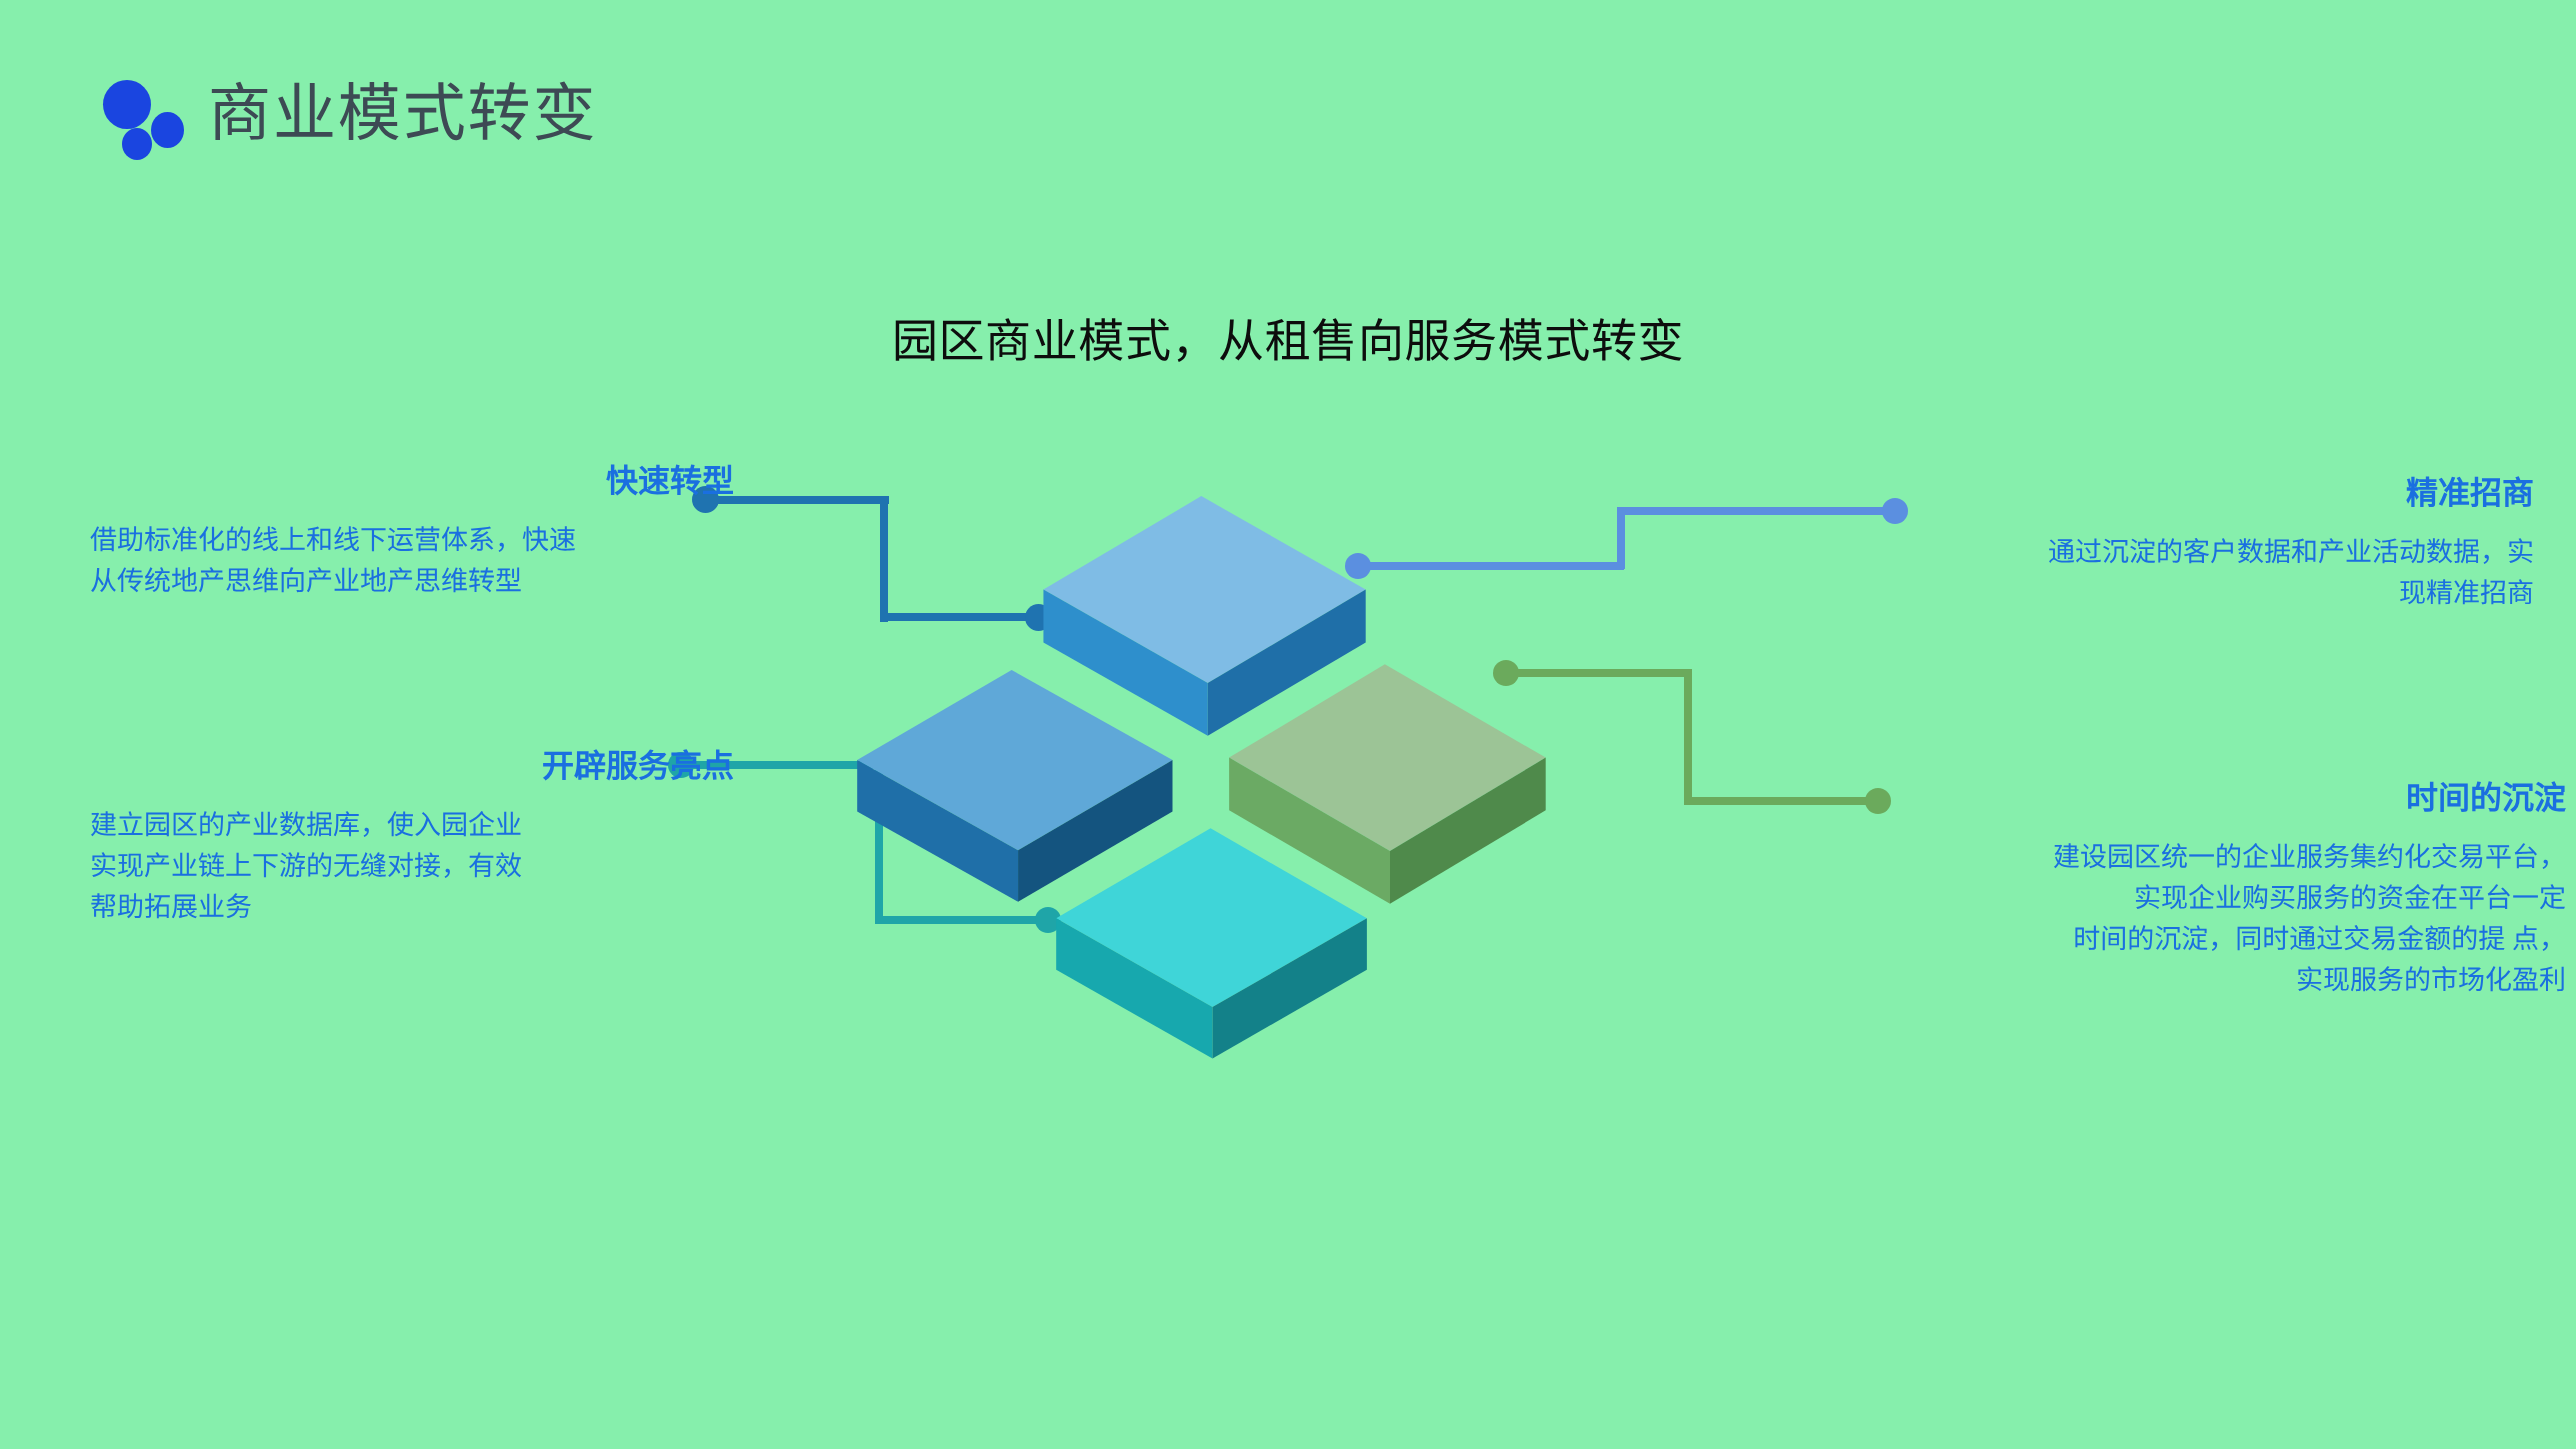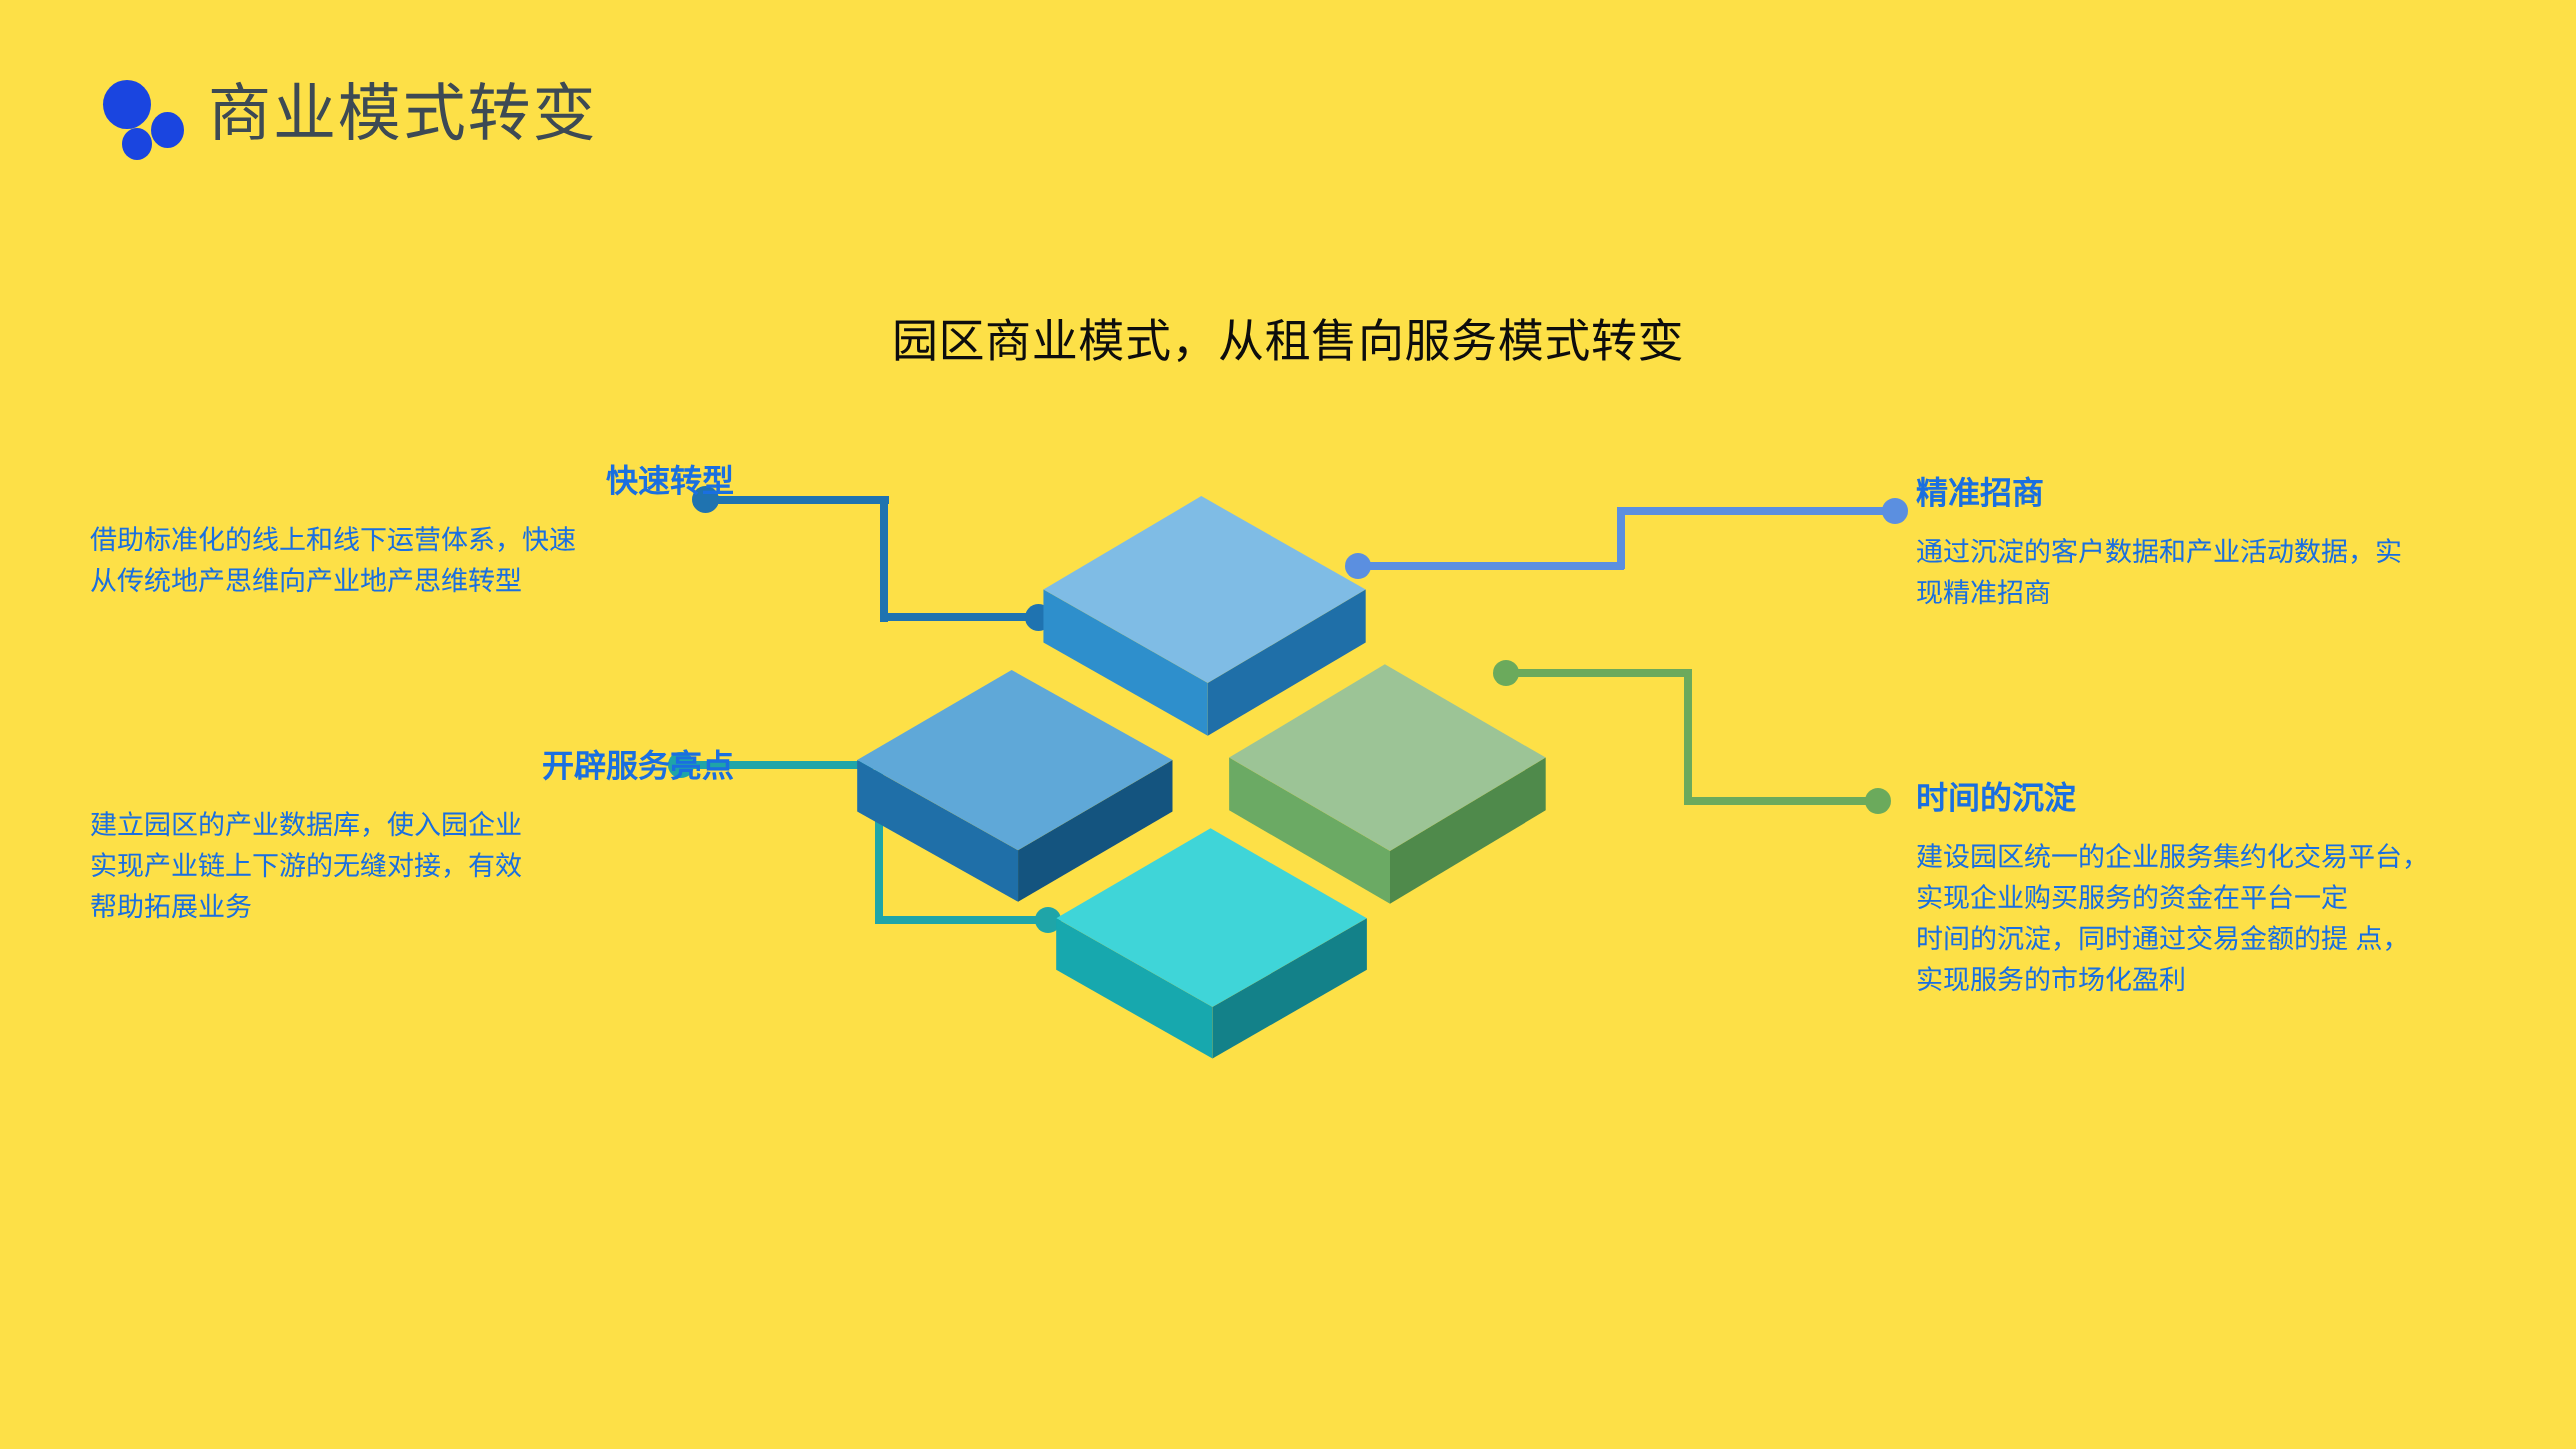"商业模式转变" #slide { background: #fde047 -> #86efac }
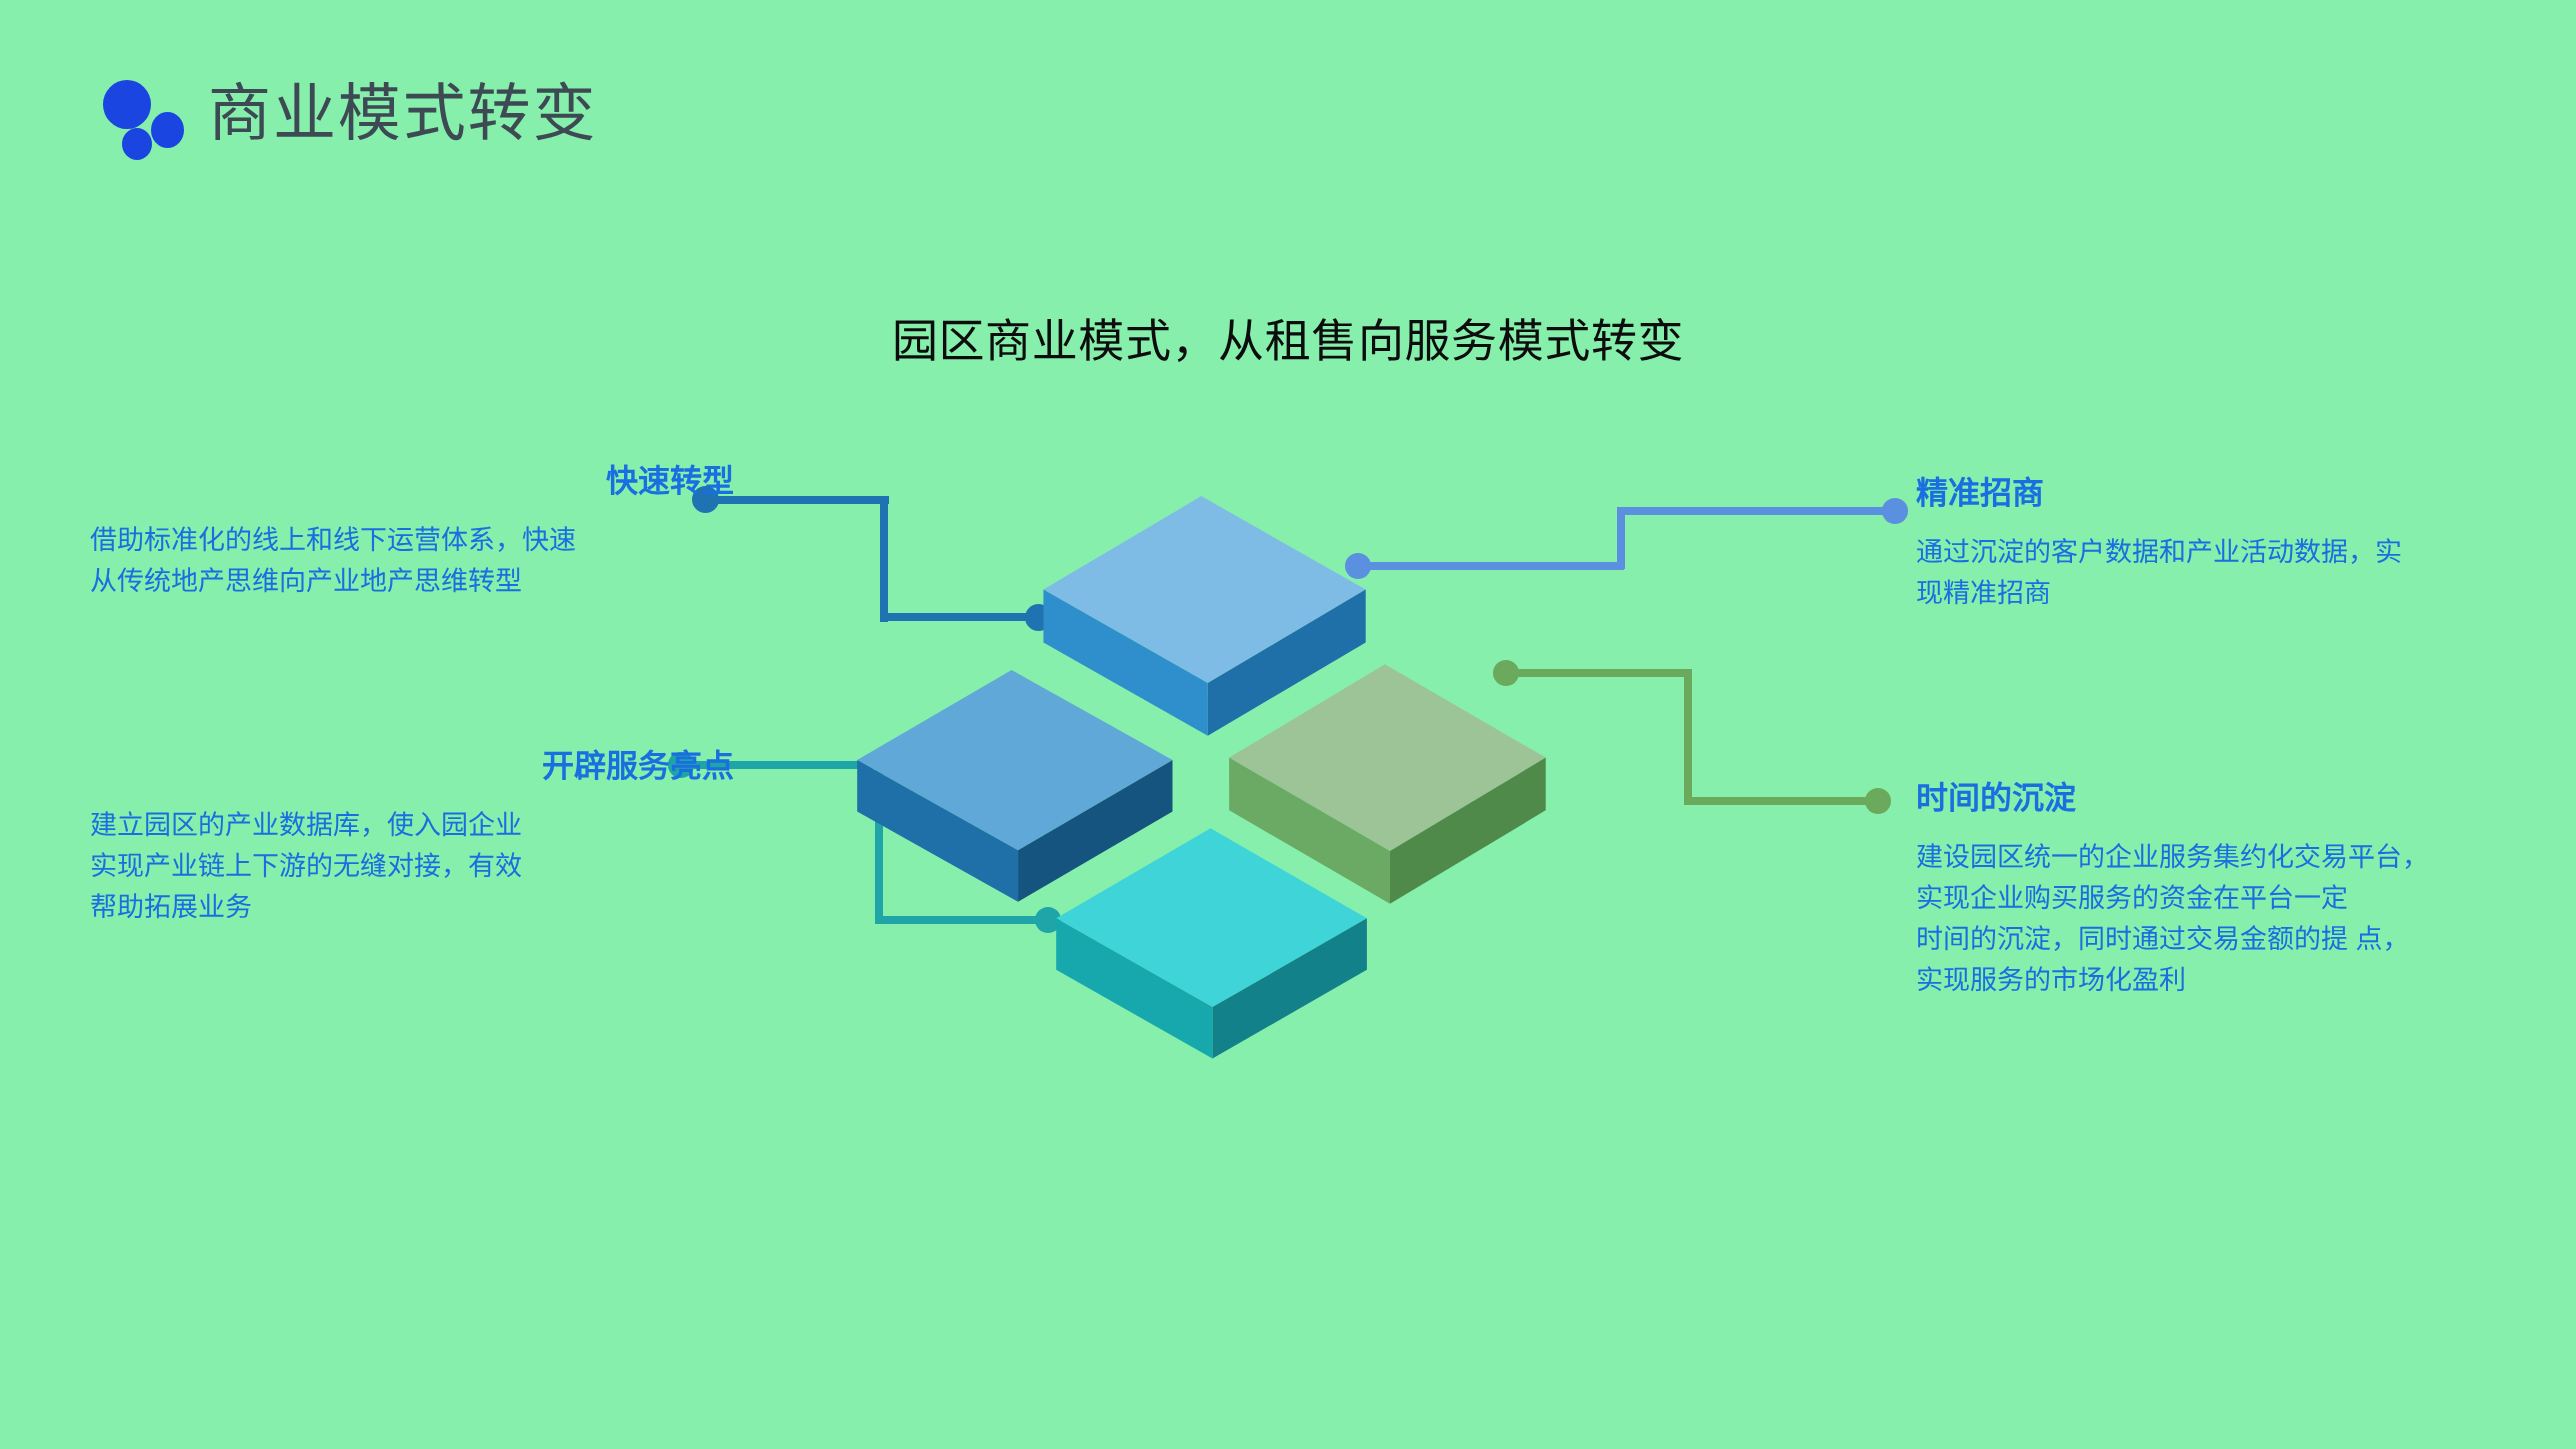"精准招商" .callout.align-left { font-family: none -> Liberation Serif, serif; text-align: left -> right }
